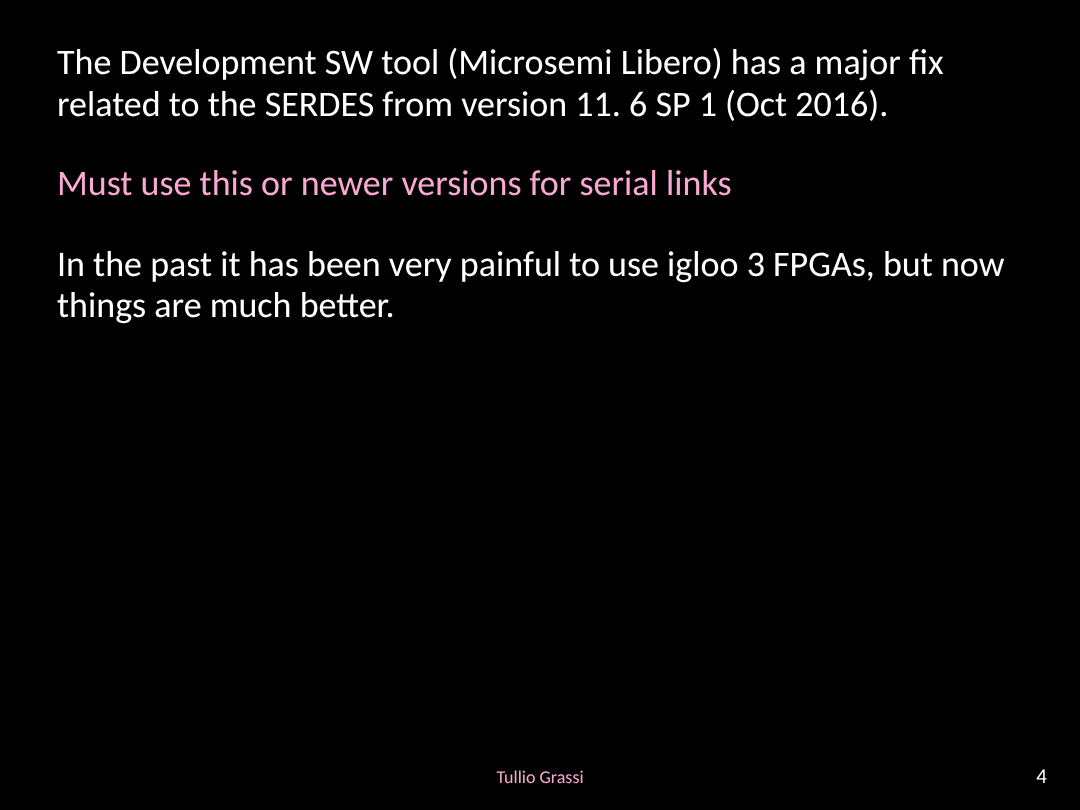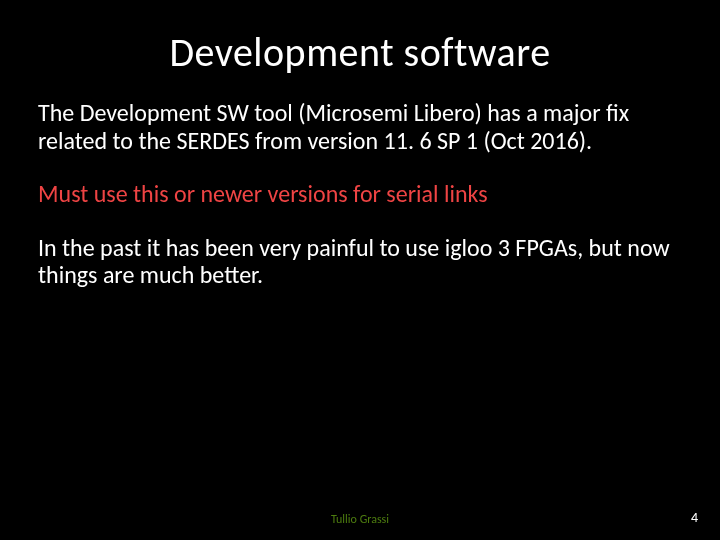"Development software" h1.title { html: <h1>Development software</h1> -> none }
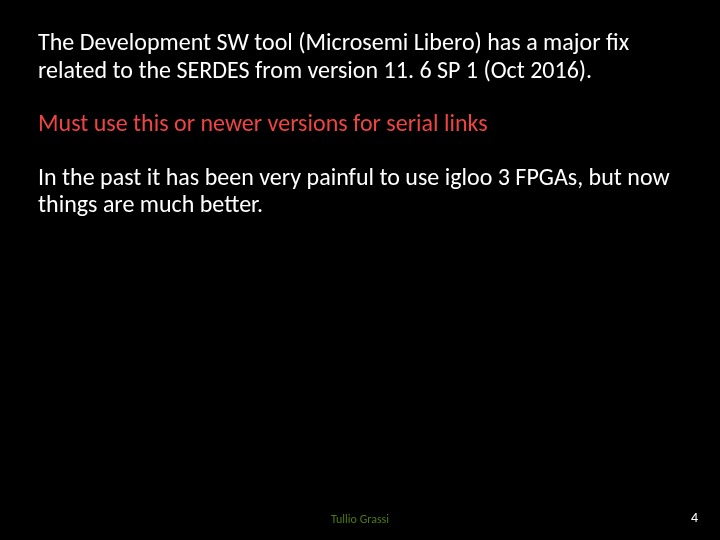"Must use this or newer" .highlight { color: #ef4444 -> #f9a8d4 }
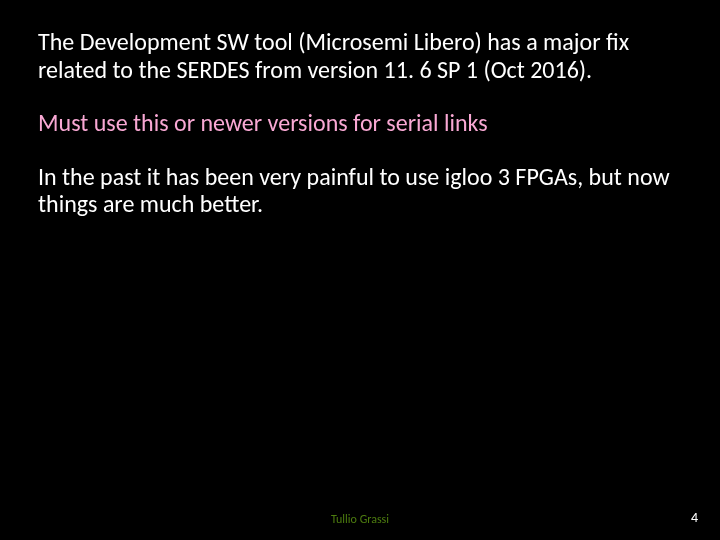"Tullio Grassi" .footer-author { color: #4d7c0f -> #f9a8d4 }
